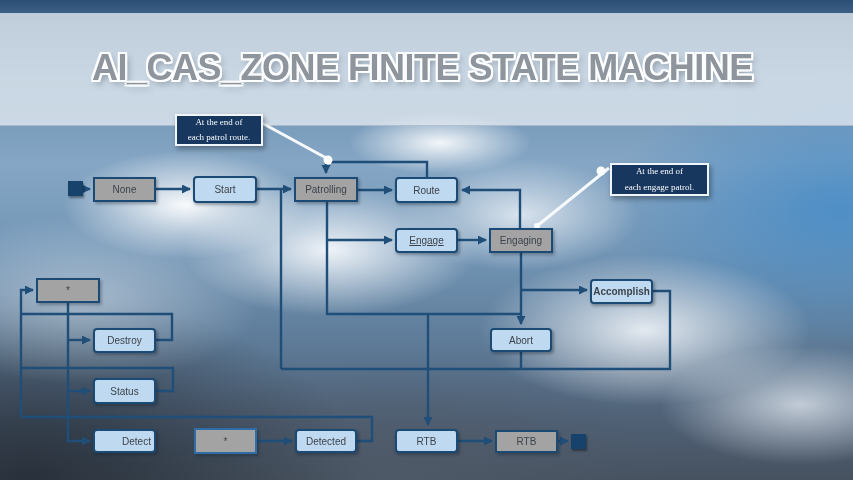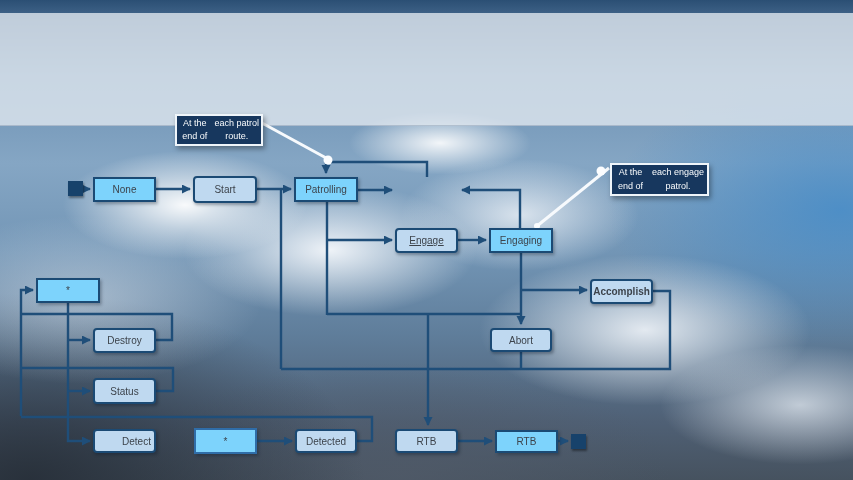"AI_CAS_ZONE FINITE STATE MACHINE" h1.title { html: none -> <h1>AI_CAS_ZONE FINITE STATE MACHINE</h1> }
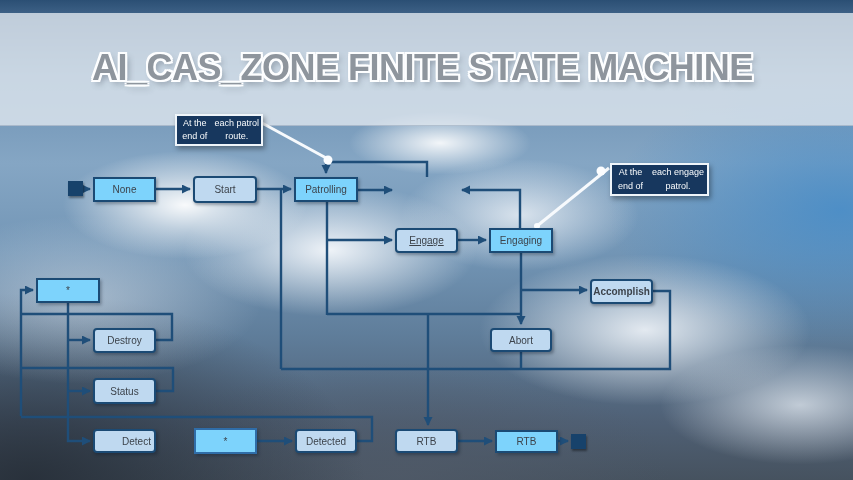"At the end of" .callout { flex-direction: row -> column; font-family: none -> Liberation Serif, serif; justify-content: flex-end -> space-between }
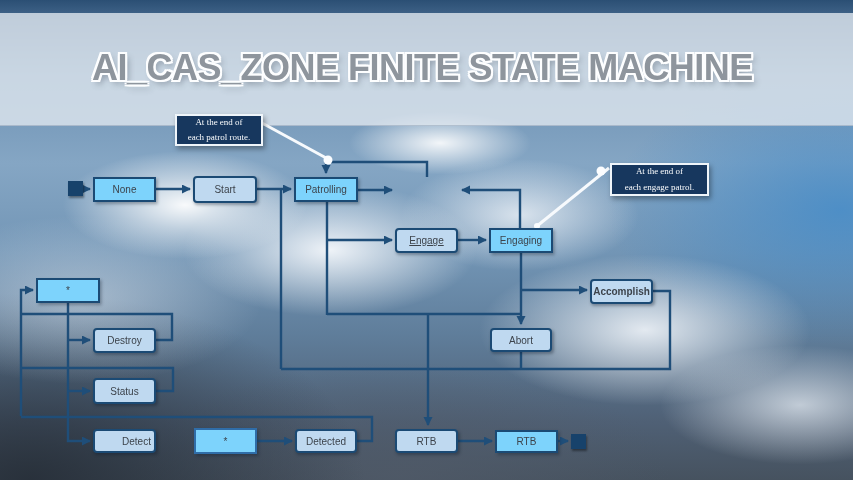"None" .node { background: #7dd3fc -> #a3a3a3 }
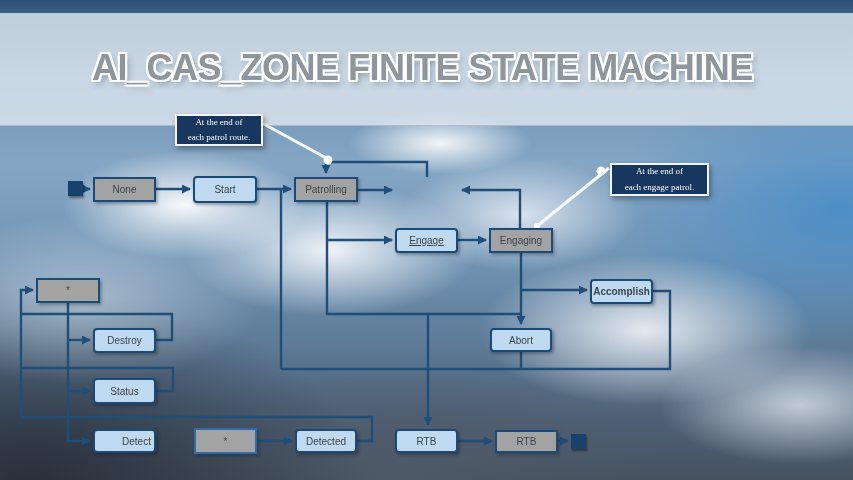"Route" div.node { html: none -> <div>Route</div> }
